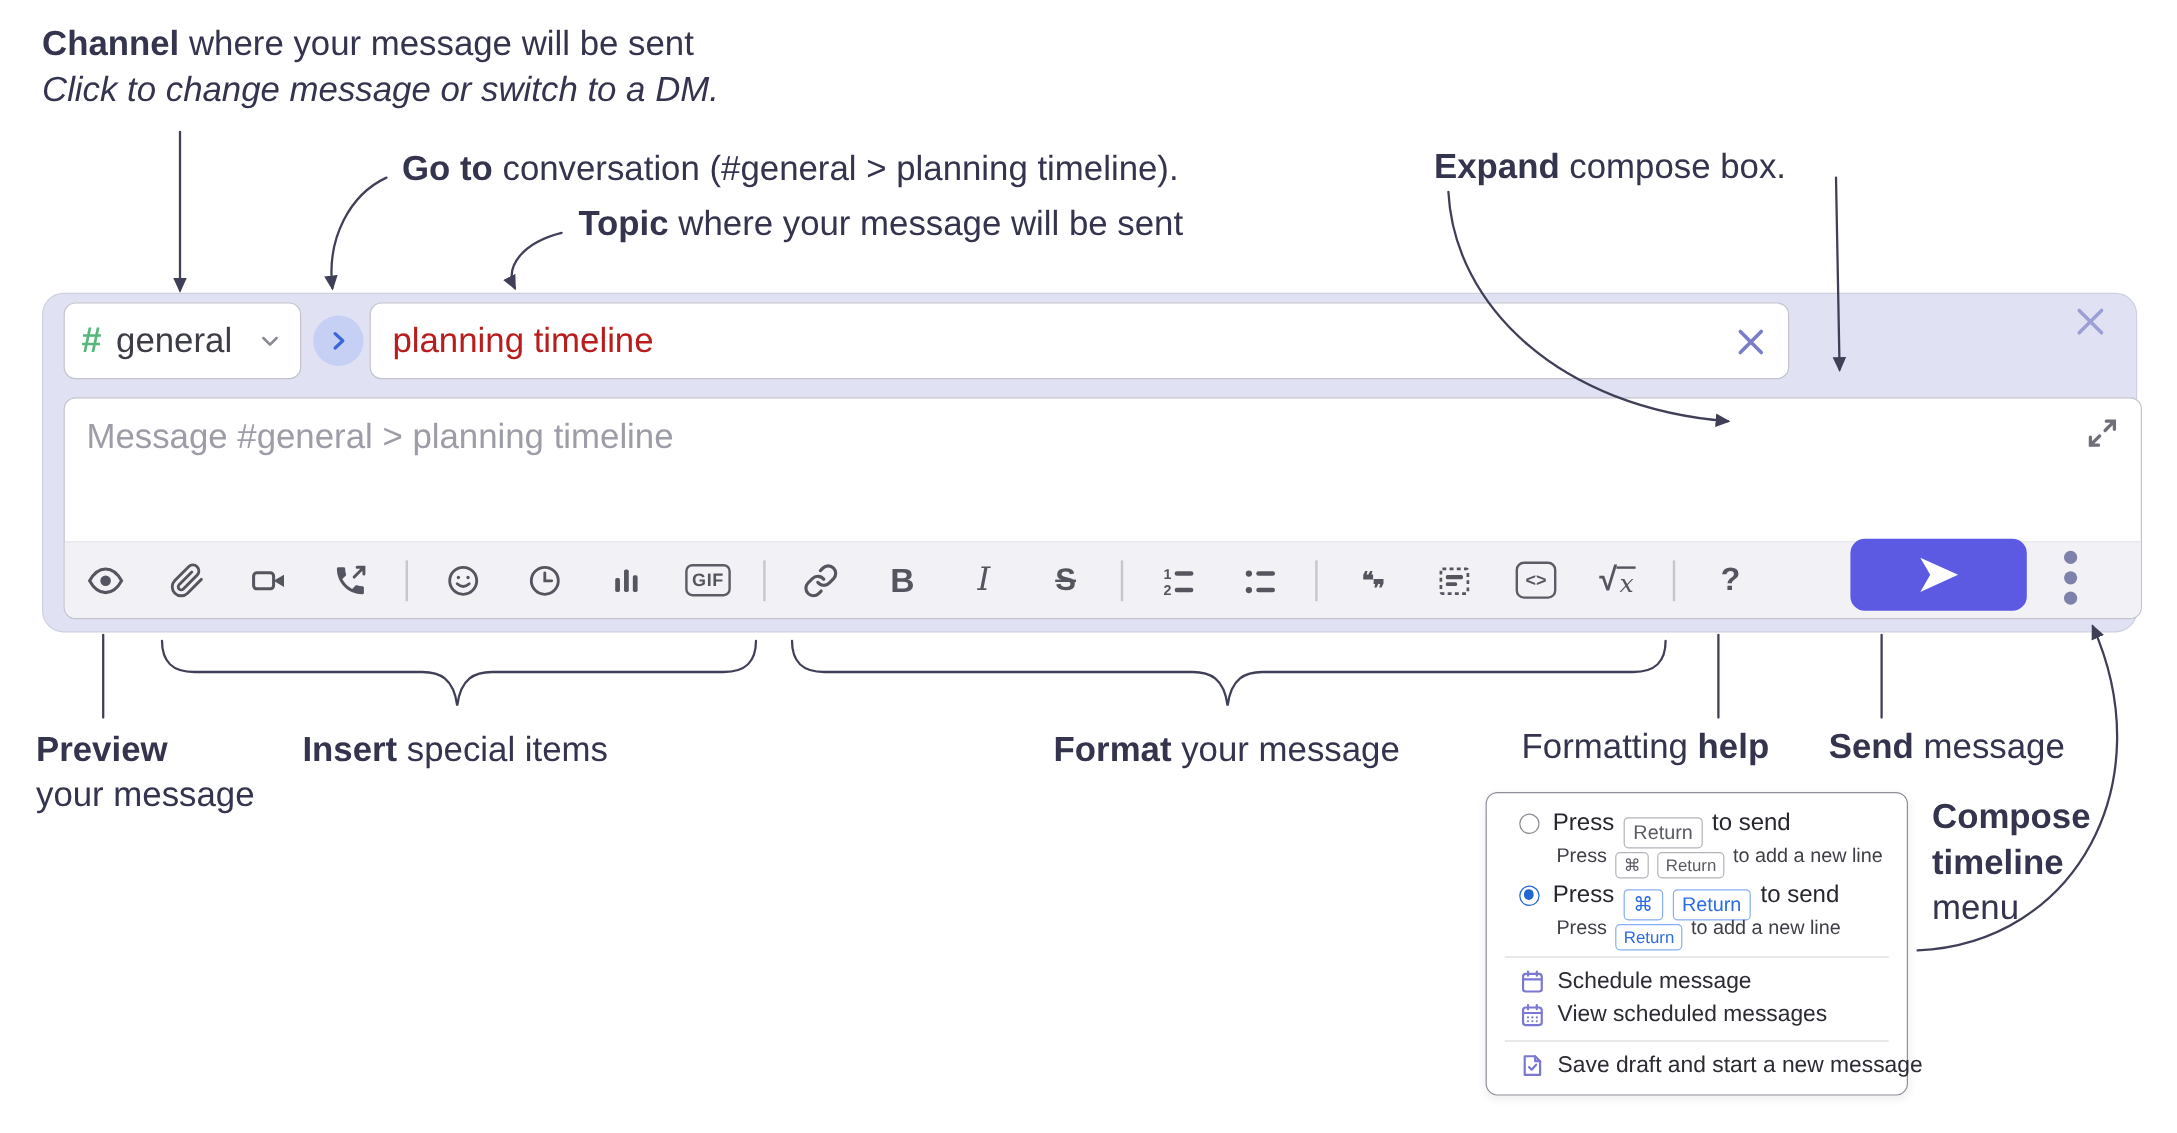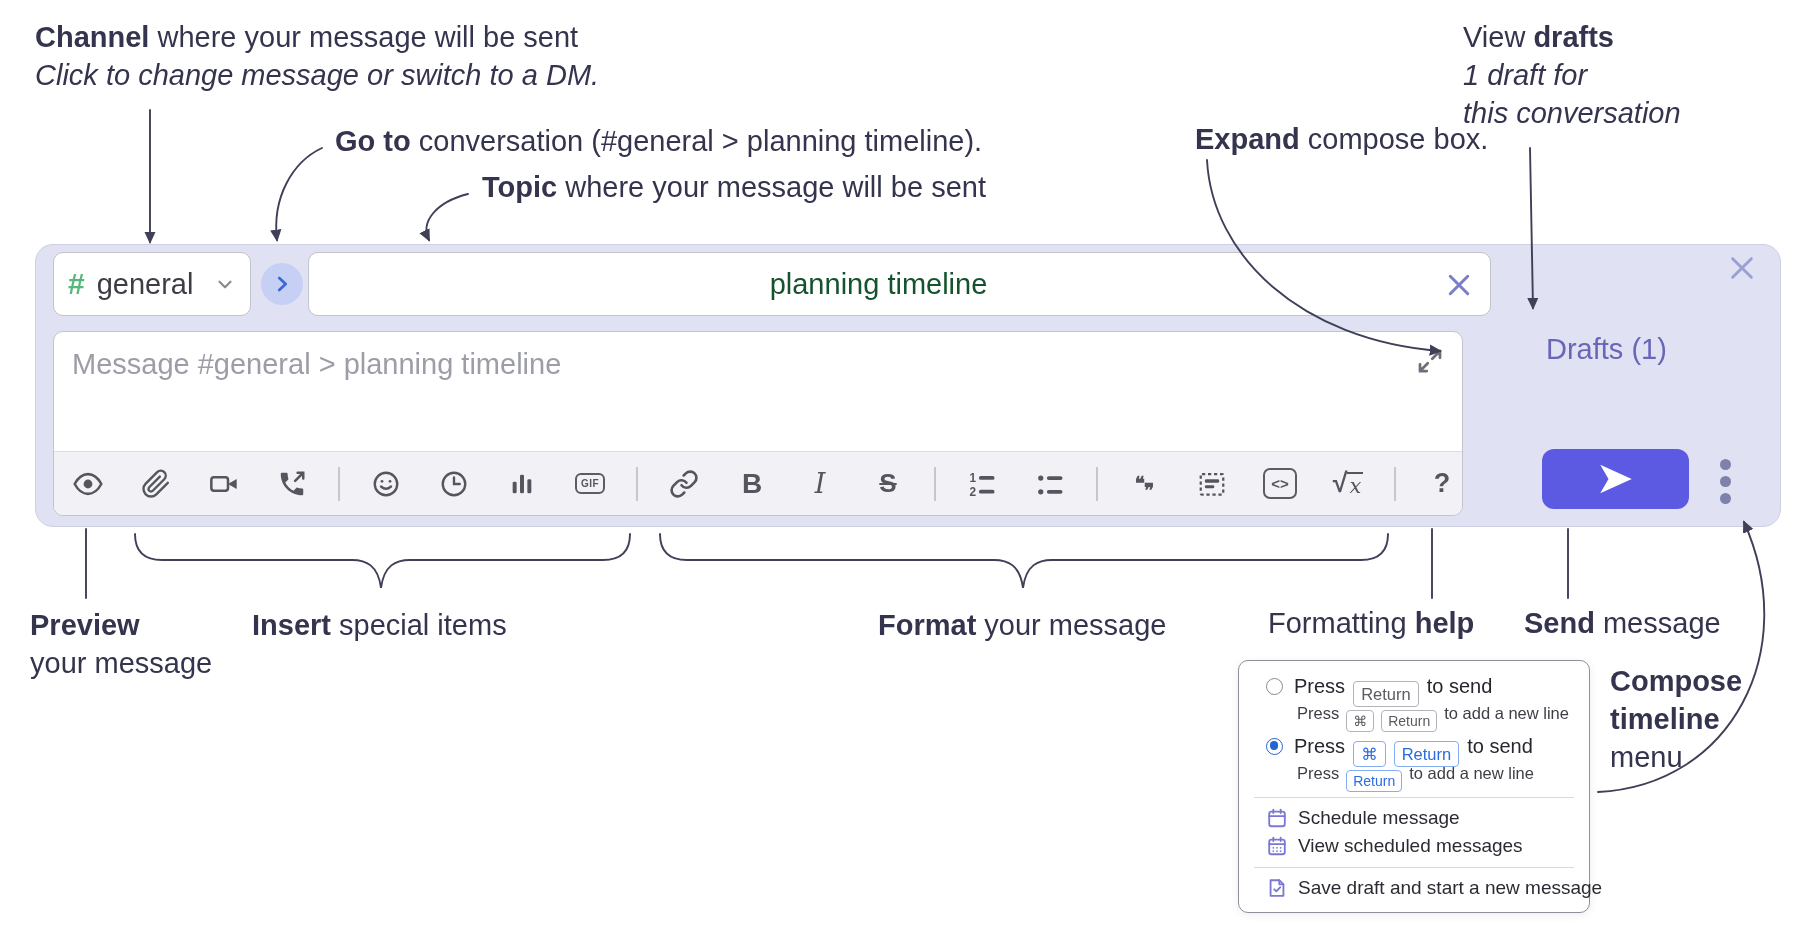"View drafts" div.ann { html: <div> <div><span>View </span><b>drafts</b></div> <div>1 draft for</div> <div>this conversation</div> </div> -> none }
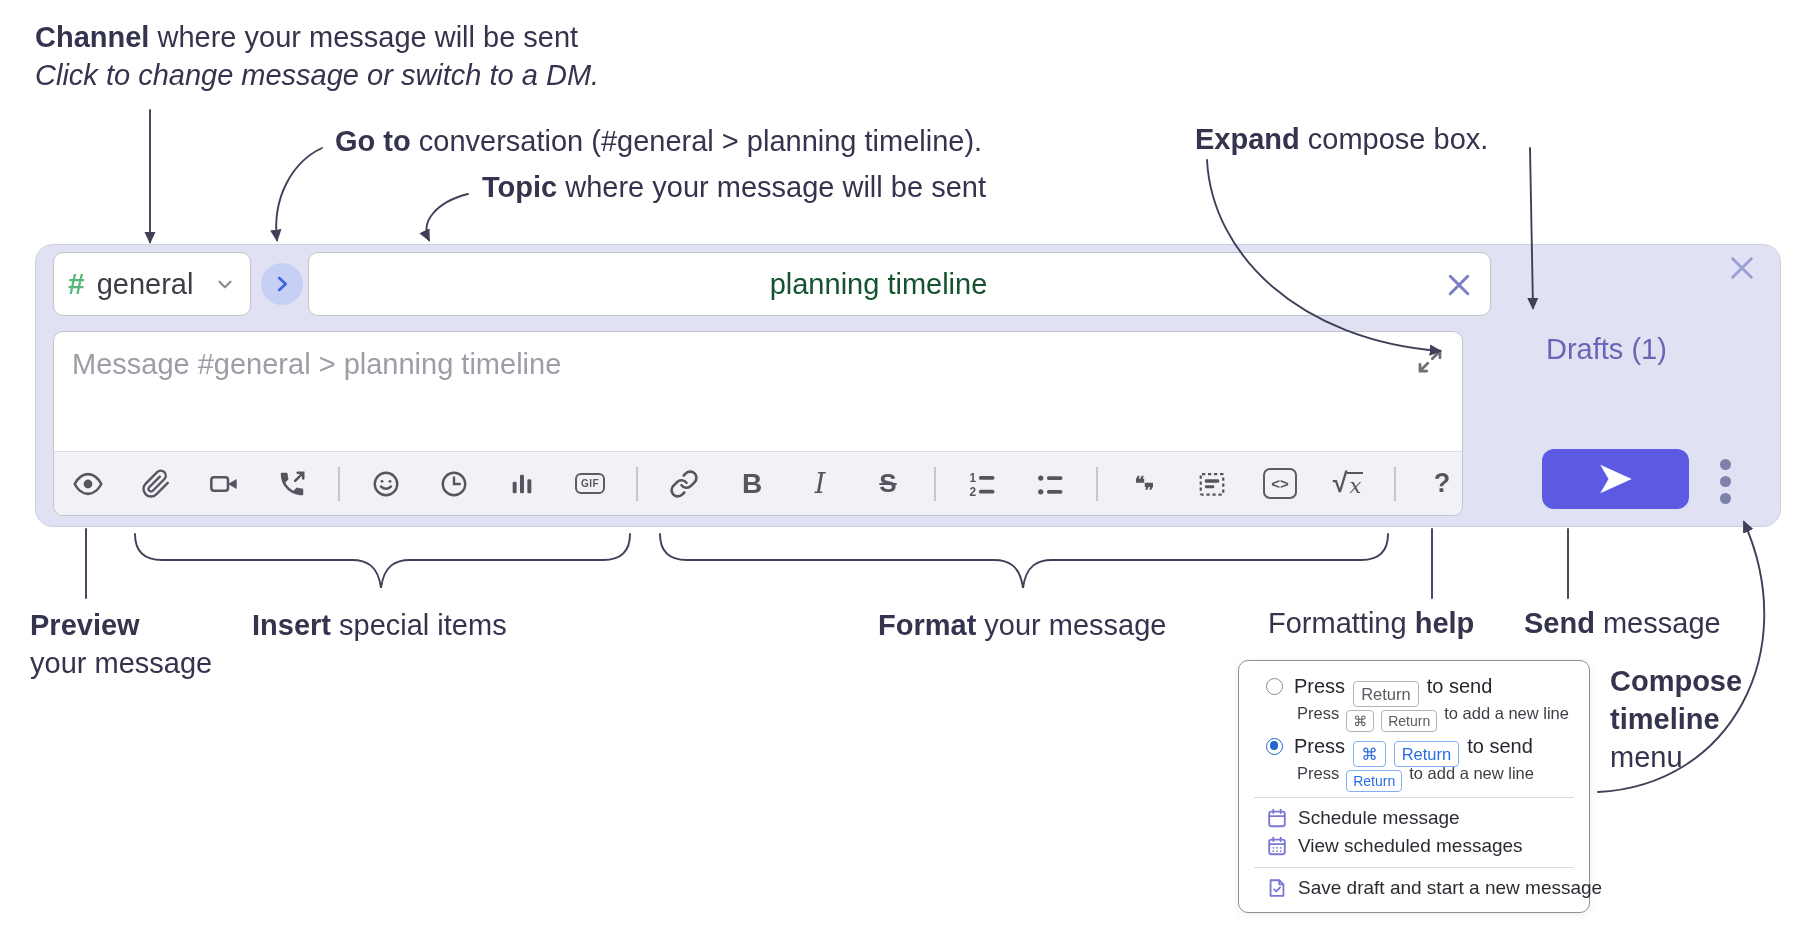"planning timeline" .topicwrap input { color: #14532d -> #b91c1c; text-align: center -> none }
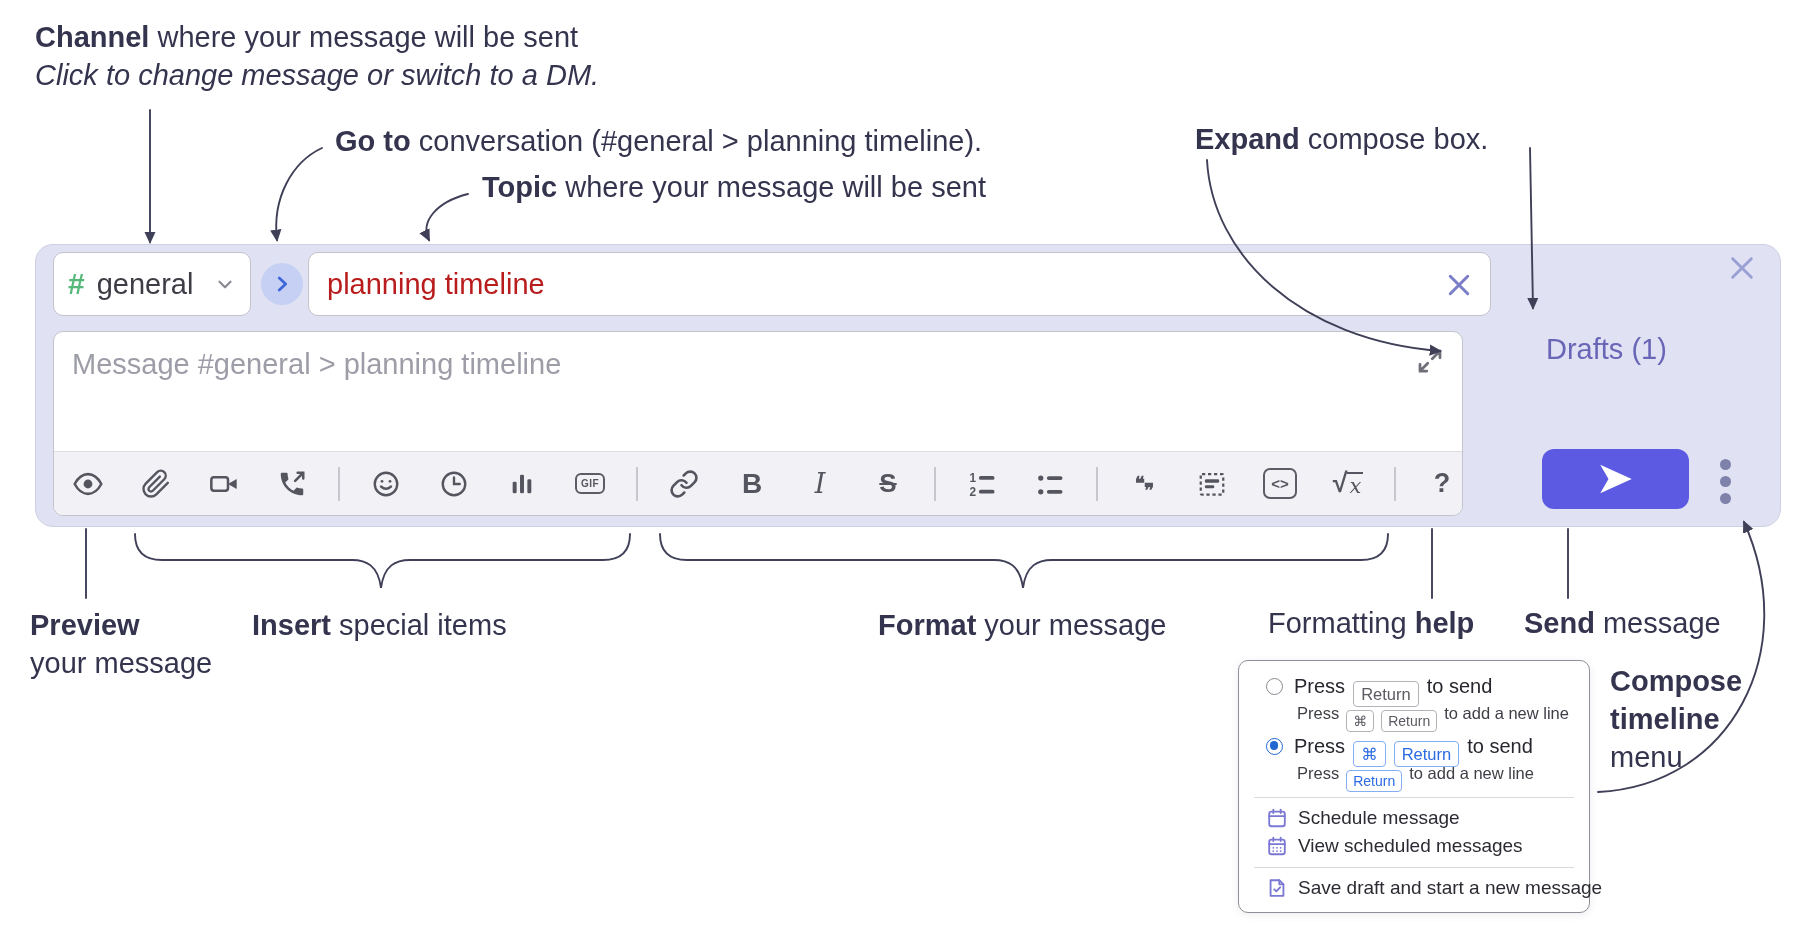"Message #general > planning timeline" .msgbox { width: 1410px -> 1732px }
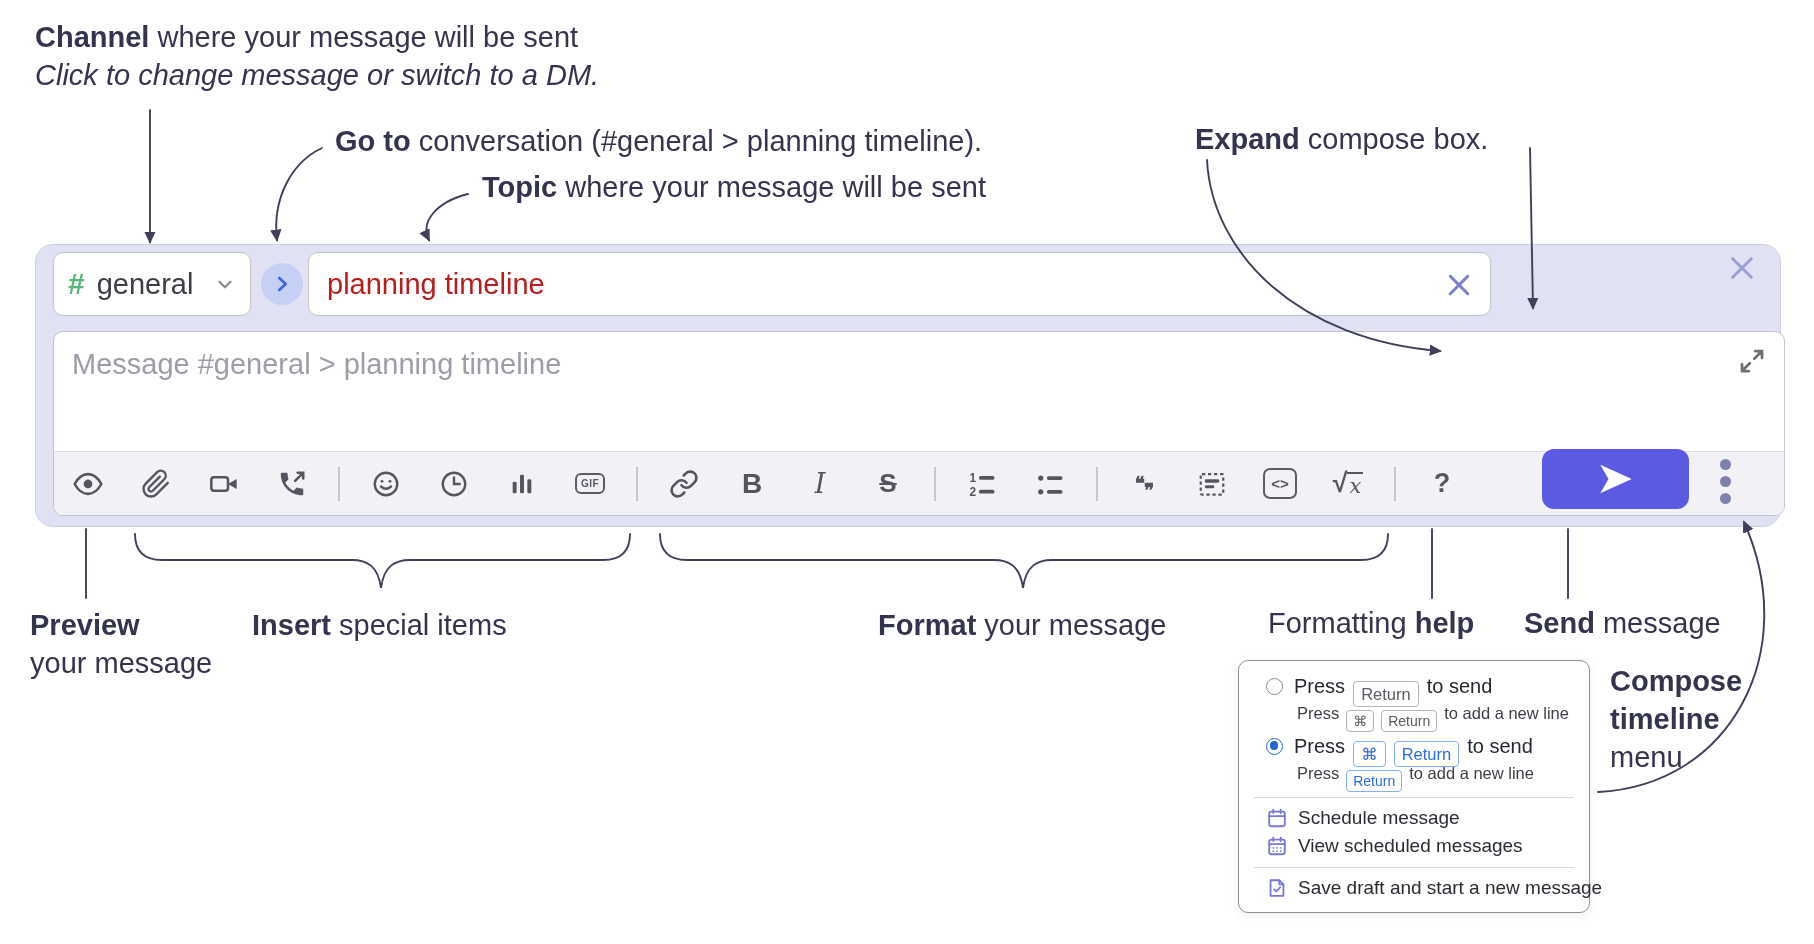"GIF" .g-gif { font-size: 10px -> 15px }
